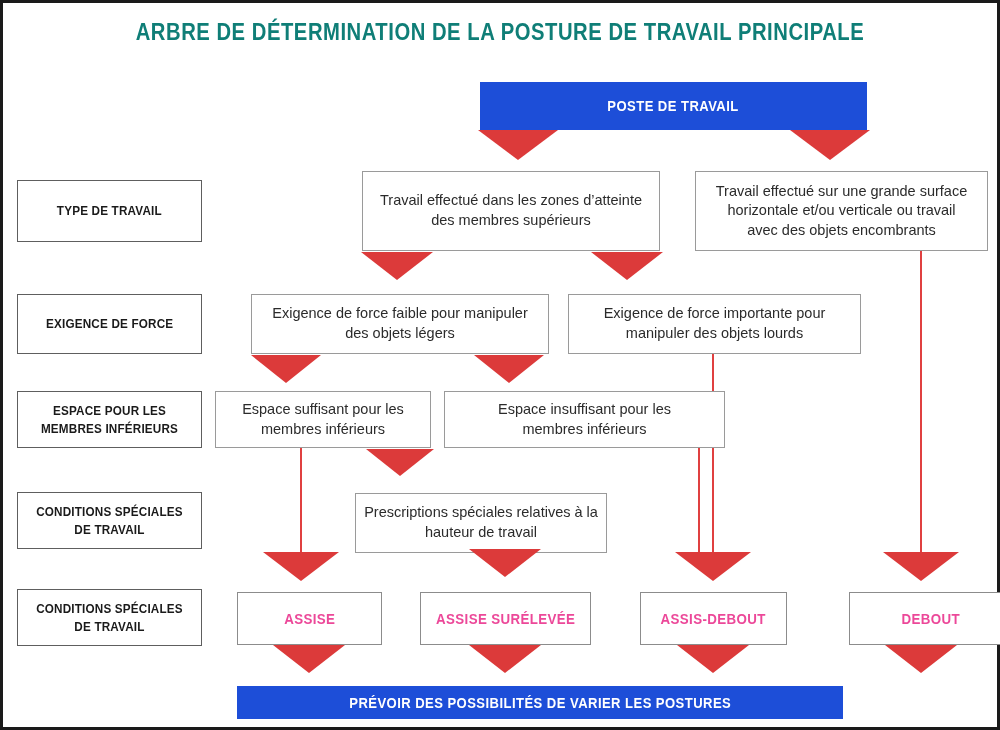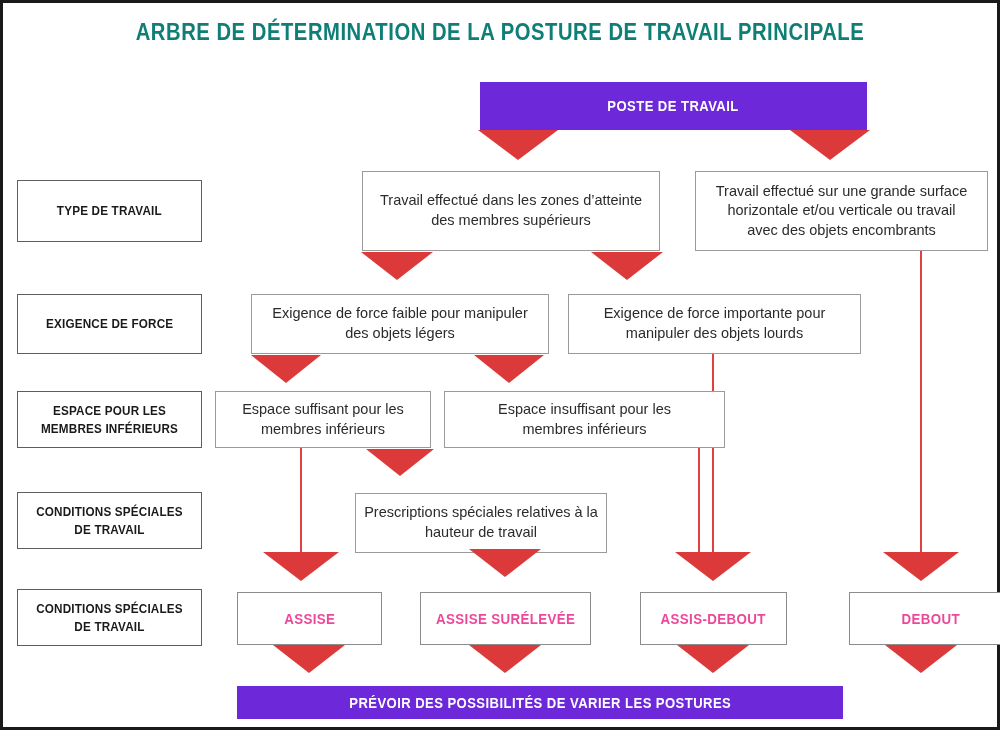"POSTE DE TRAVAIL" .teal { background: #6d28d9 -> #1d4ed8 }
